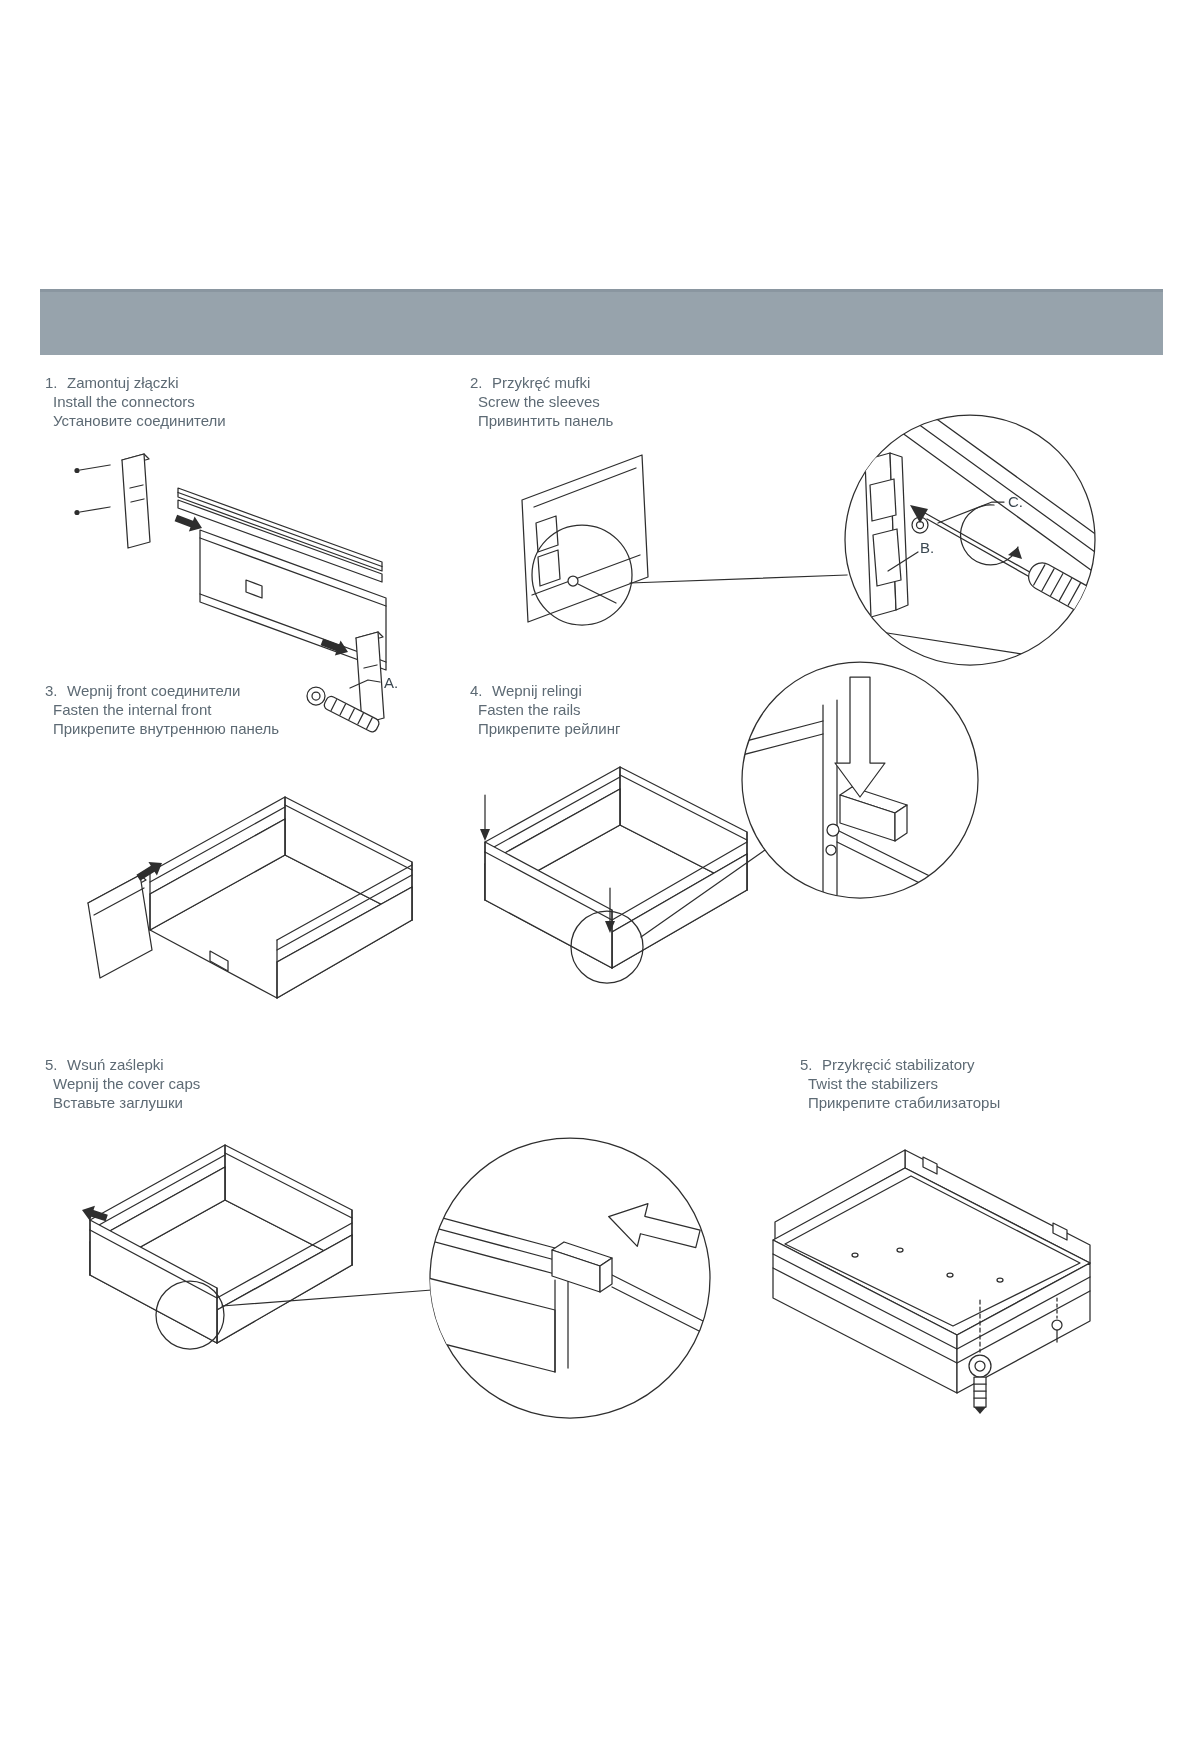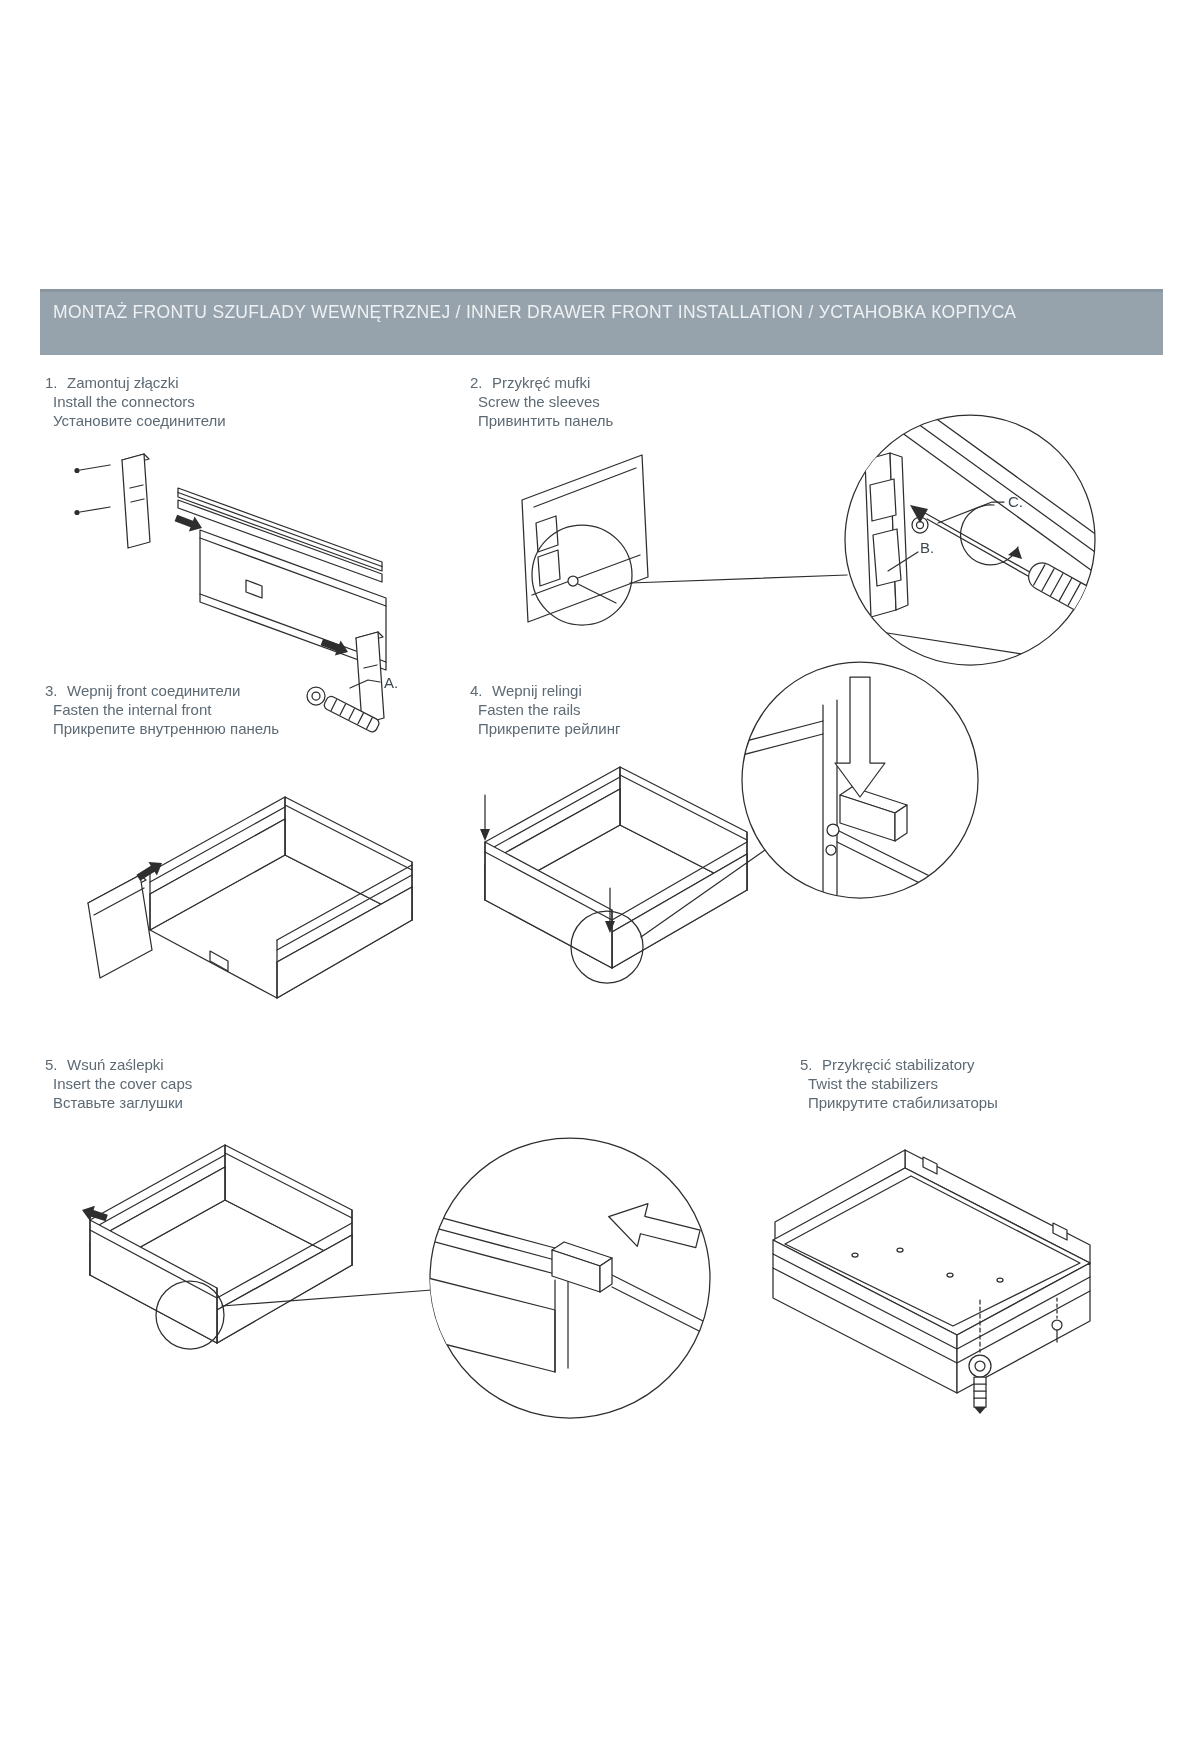"MONTAŻ FRONTU SZUFLADY WEWNĘTRZNEJ /" div { html: <div>MONTAŻ FRONTU SZUFLADY WEWNĘTRZNEJ / INNER DRAWER FRONT INSTALLATION / УСТАНОВКА КОРПУСА</div> -> none }
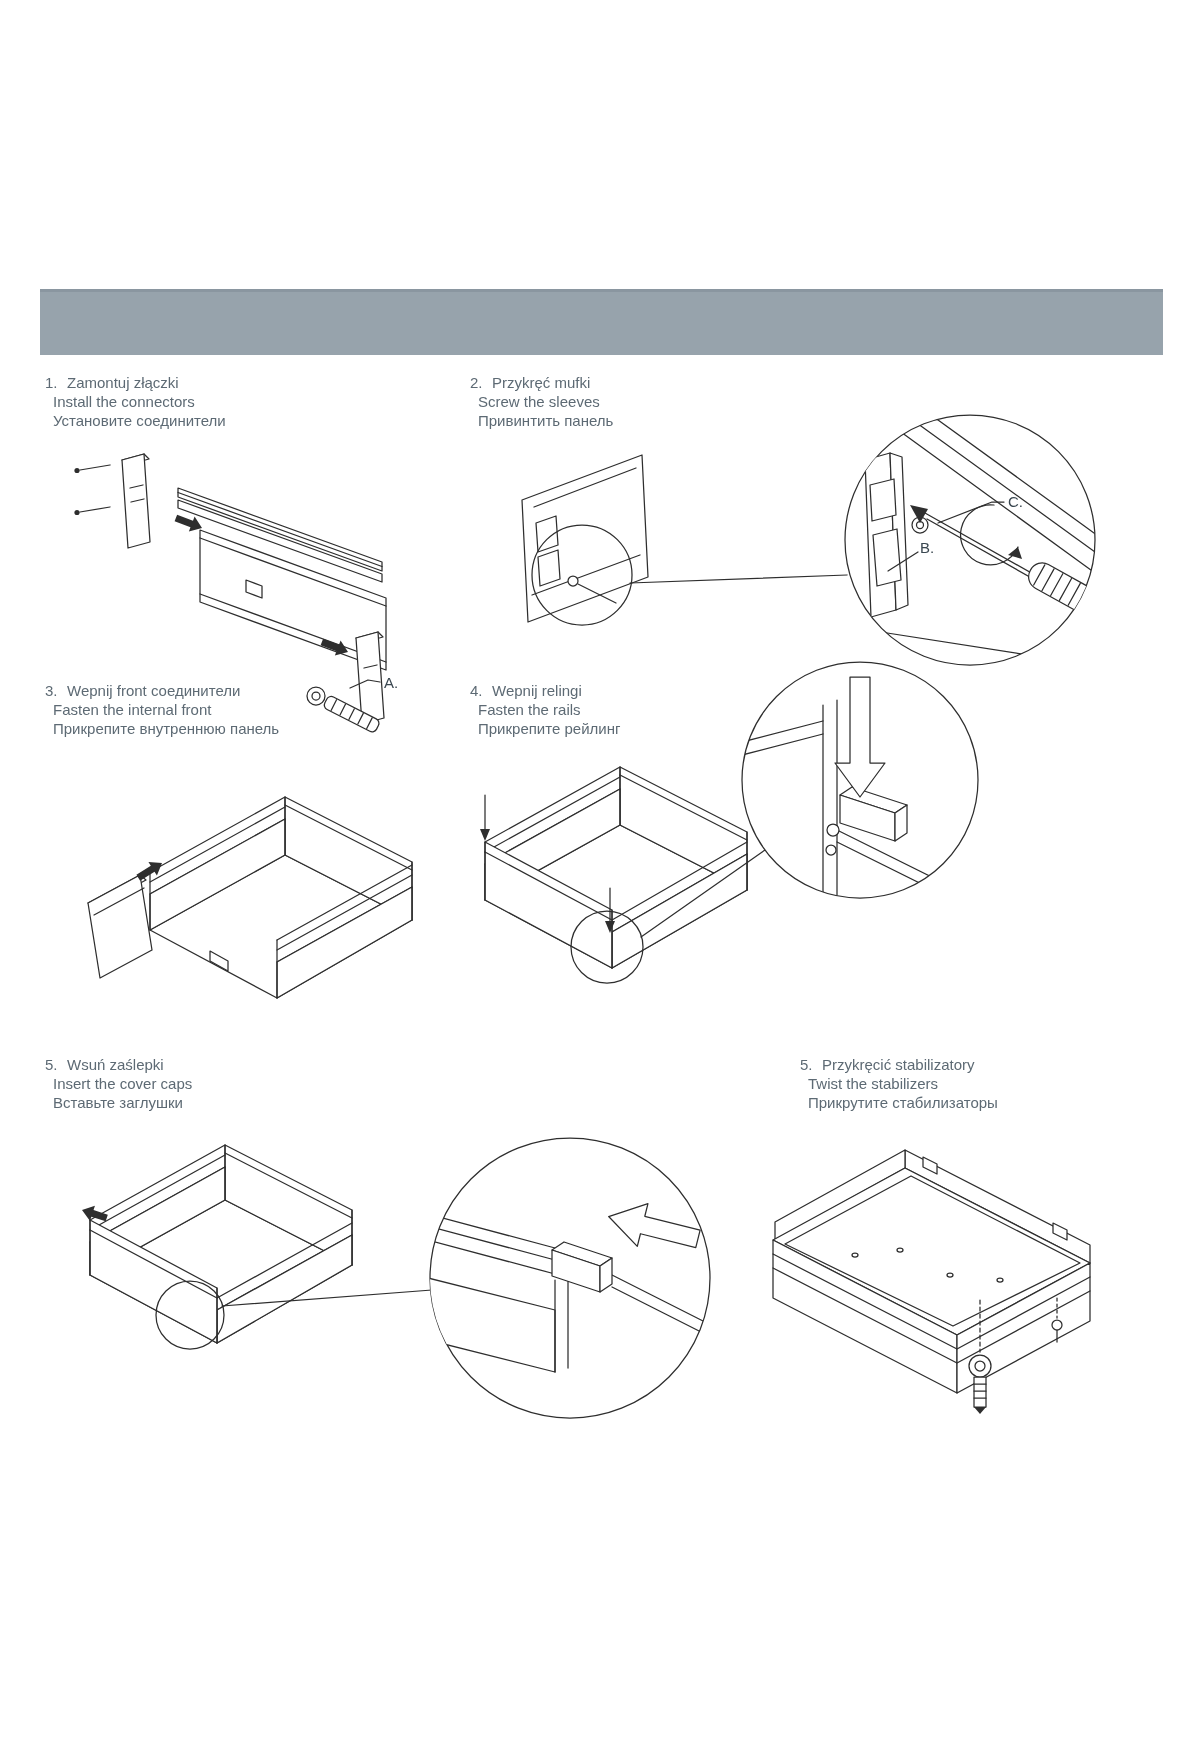"Insert the cover caps" div.sub { text: Insert -> Wepnij }
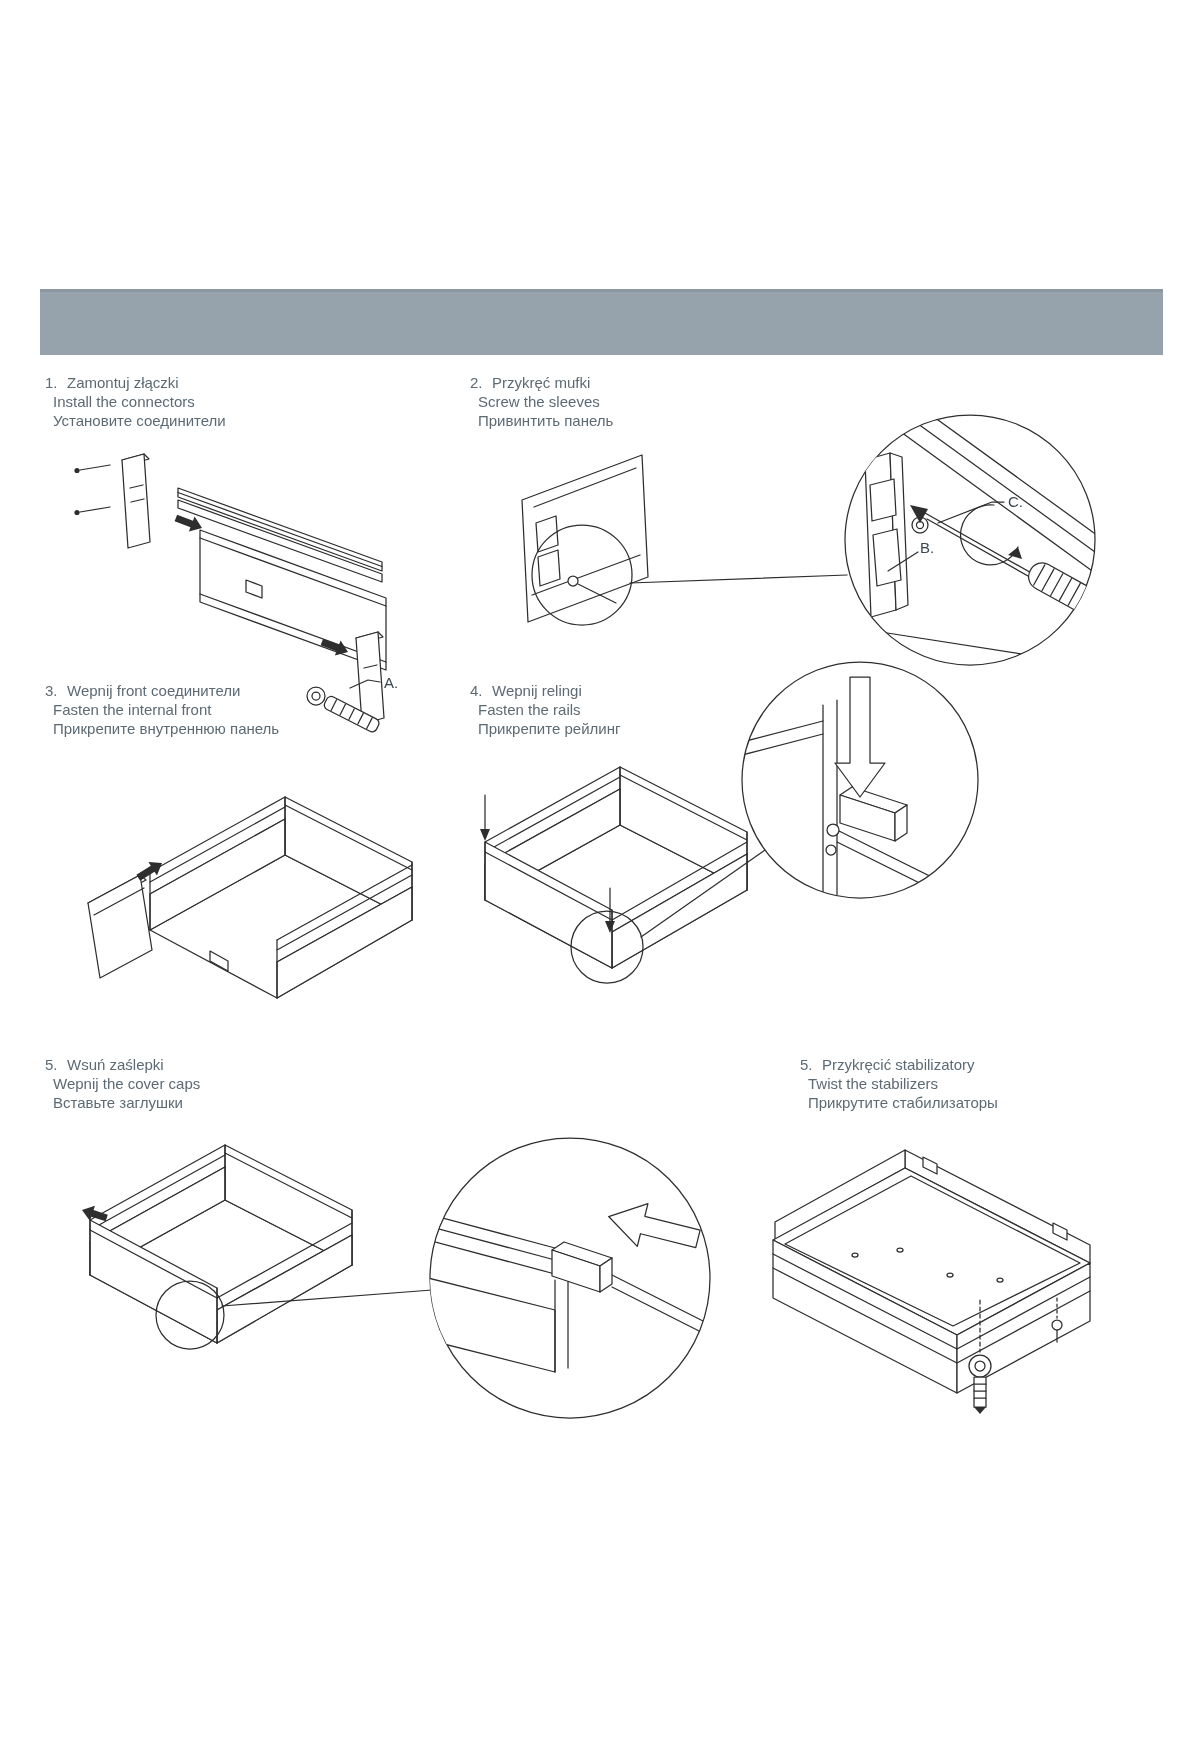"Прикрутите стабилизаторы" div.sub { text: Прикрутите -> Прикрепите }
